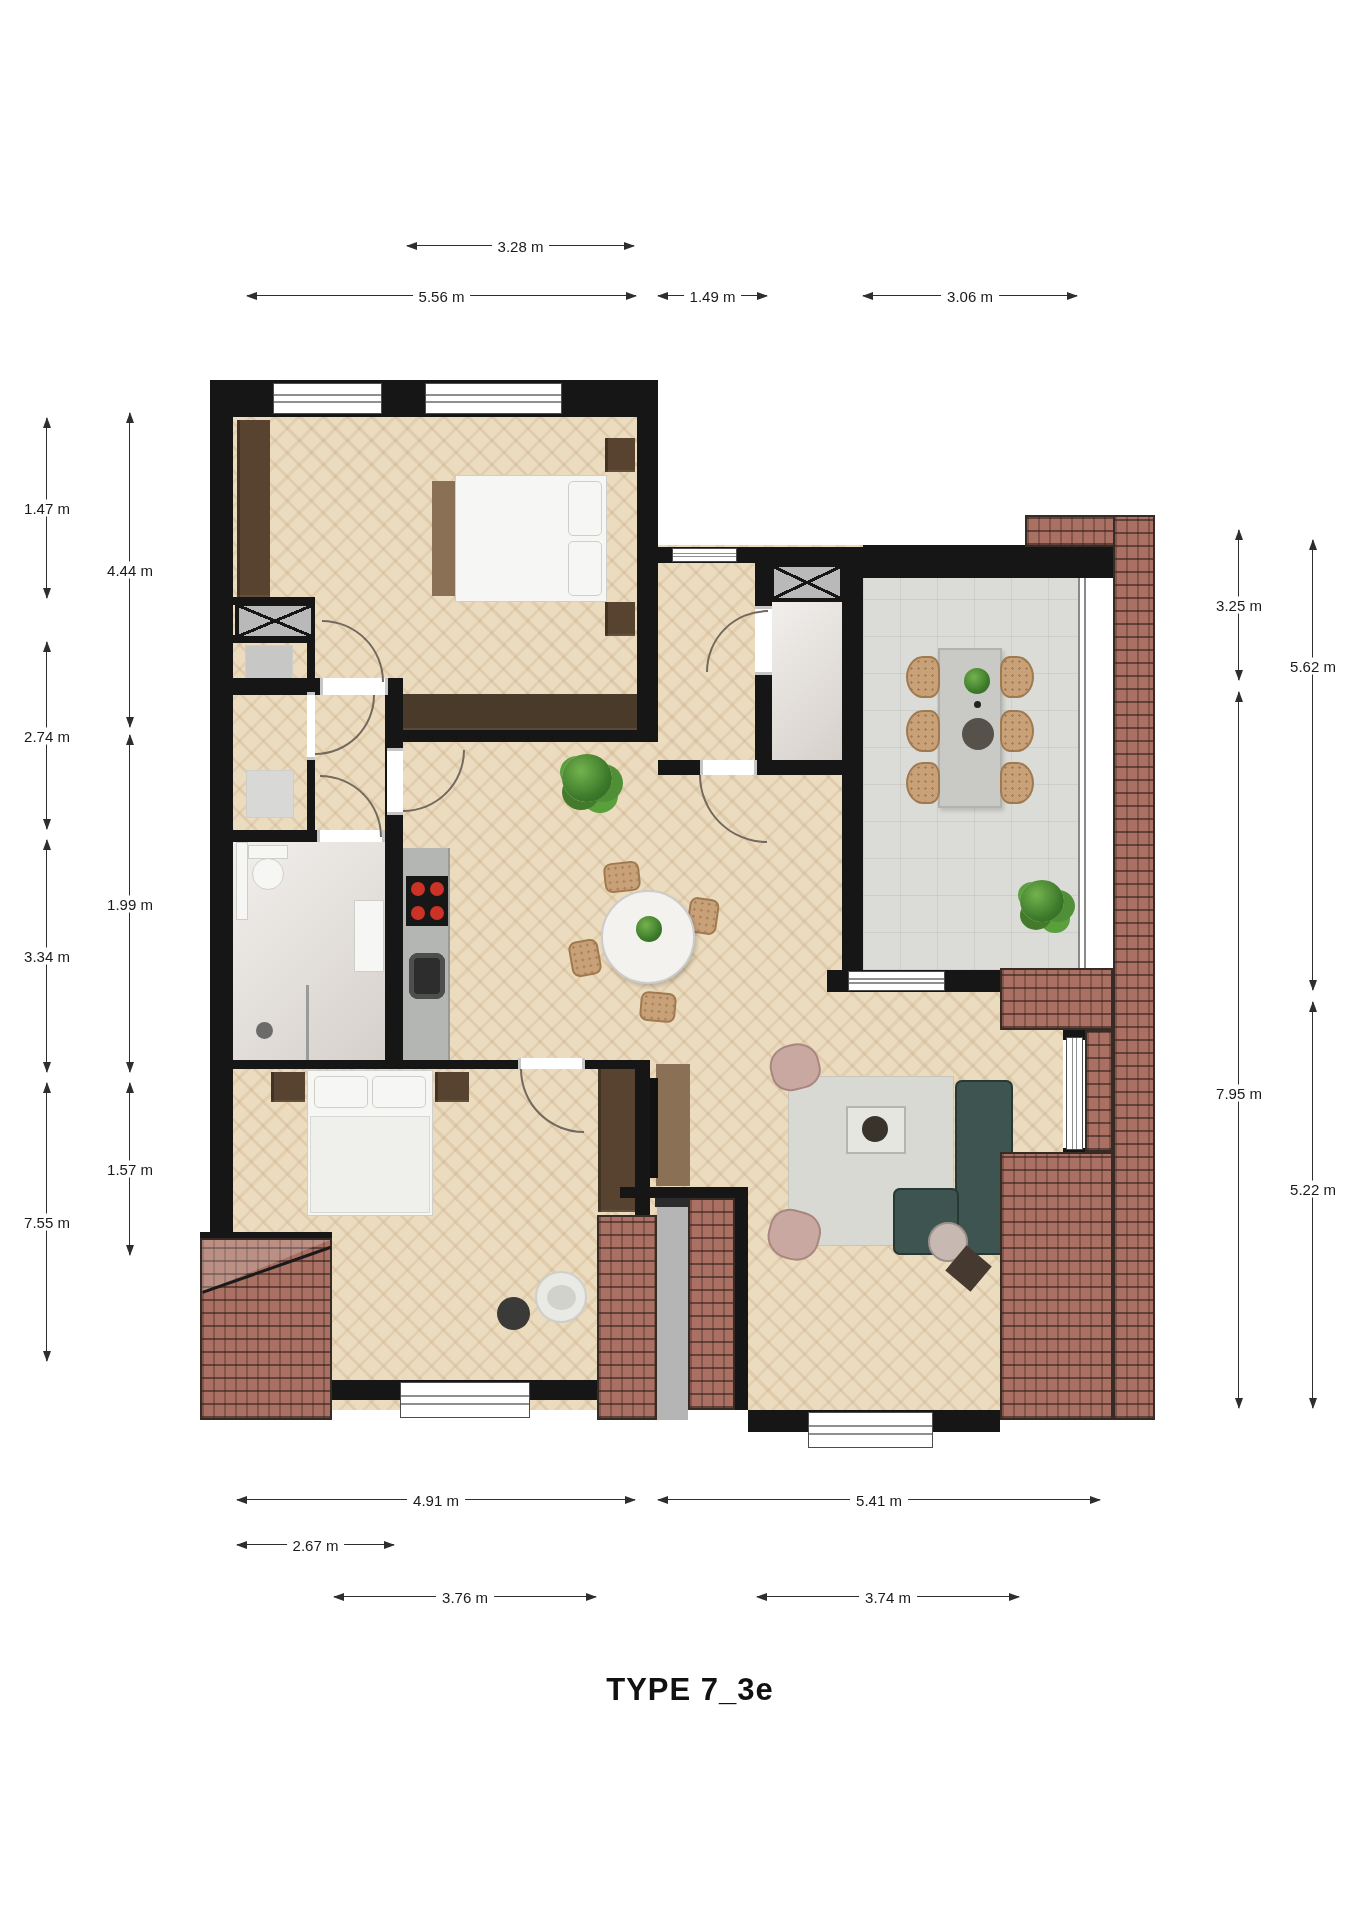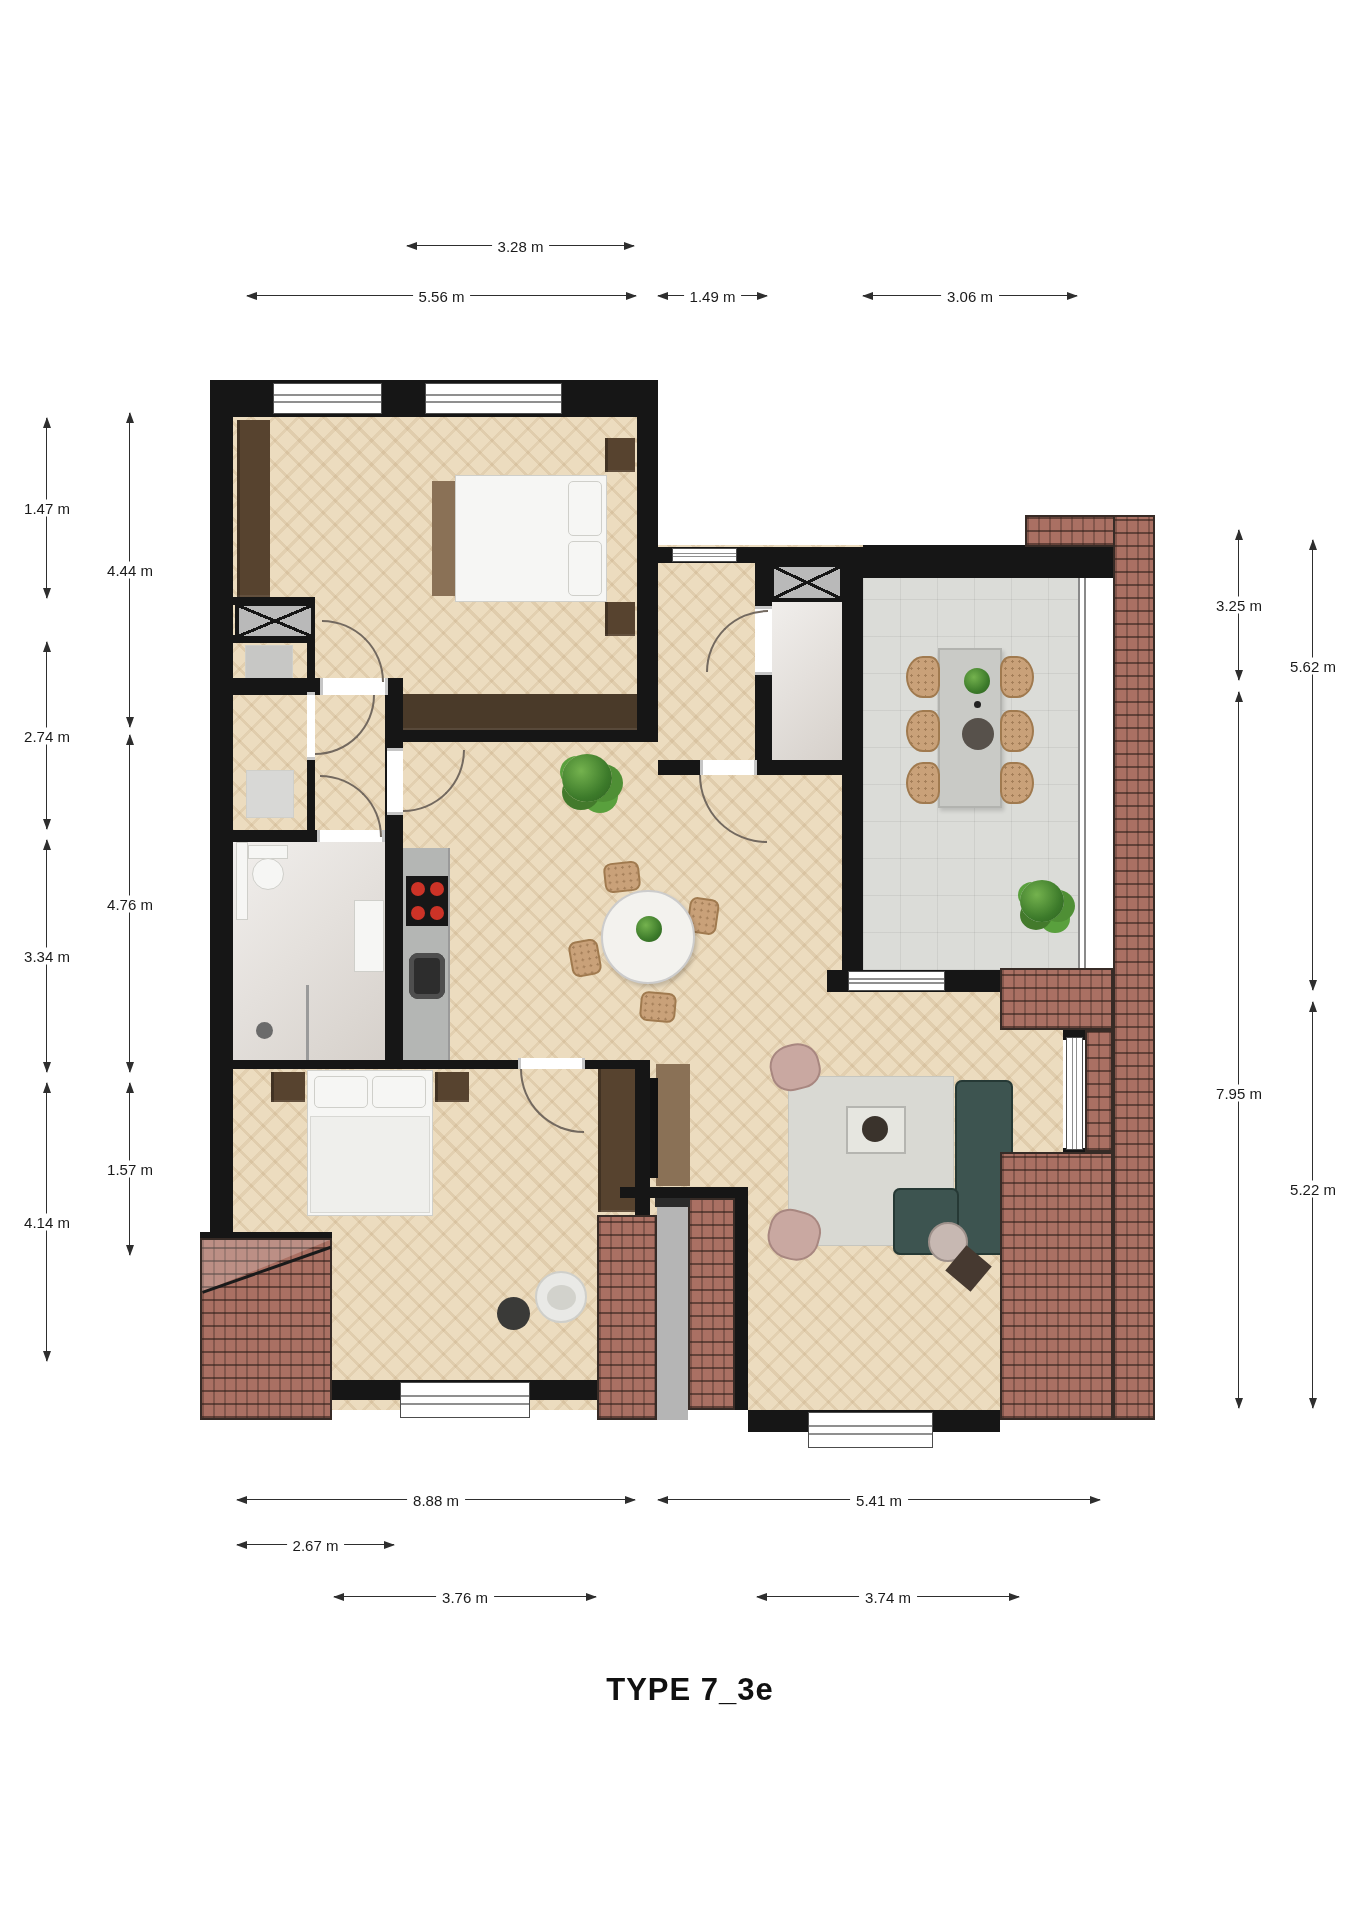"4.76 m" span.lab { text: 4.76 -> 1.99 }
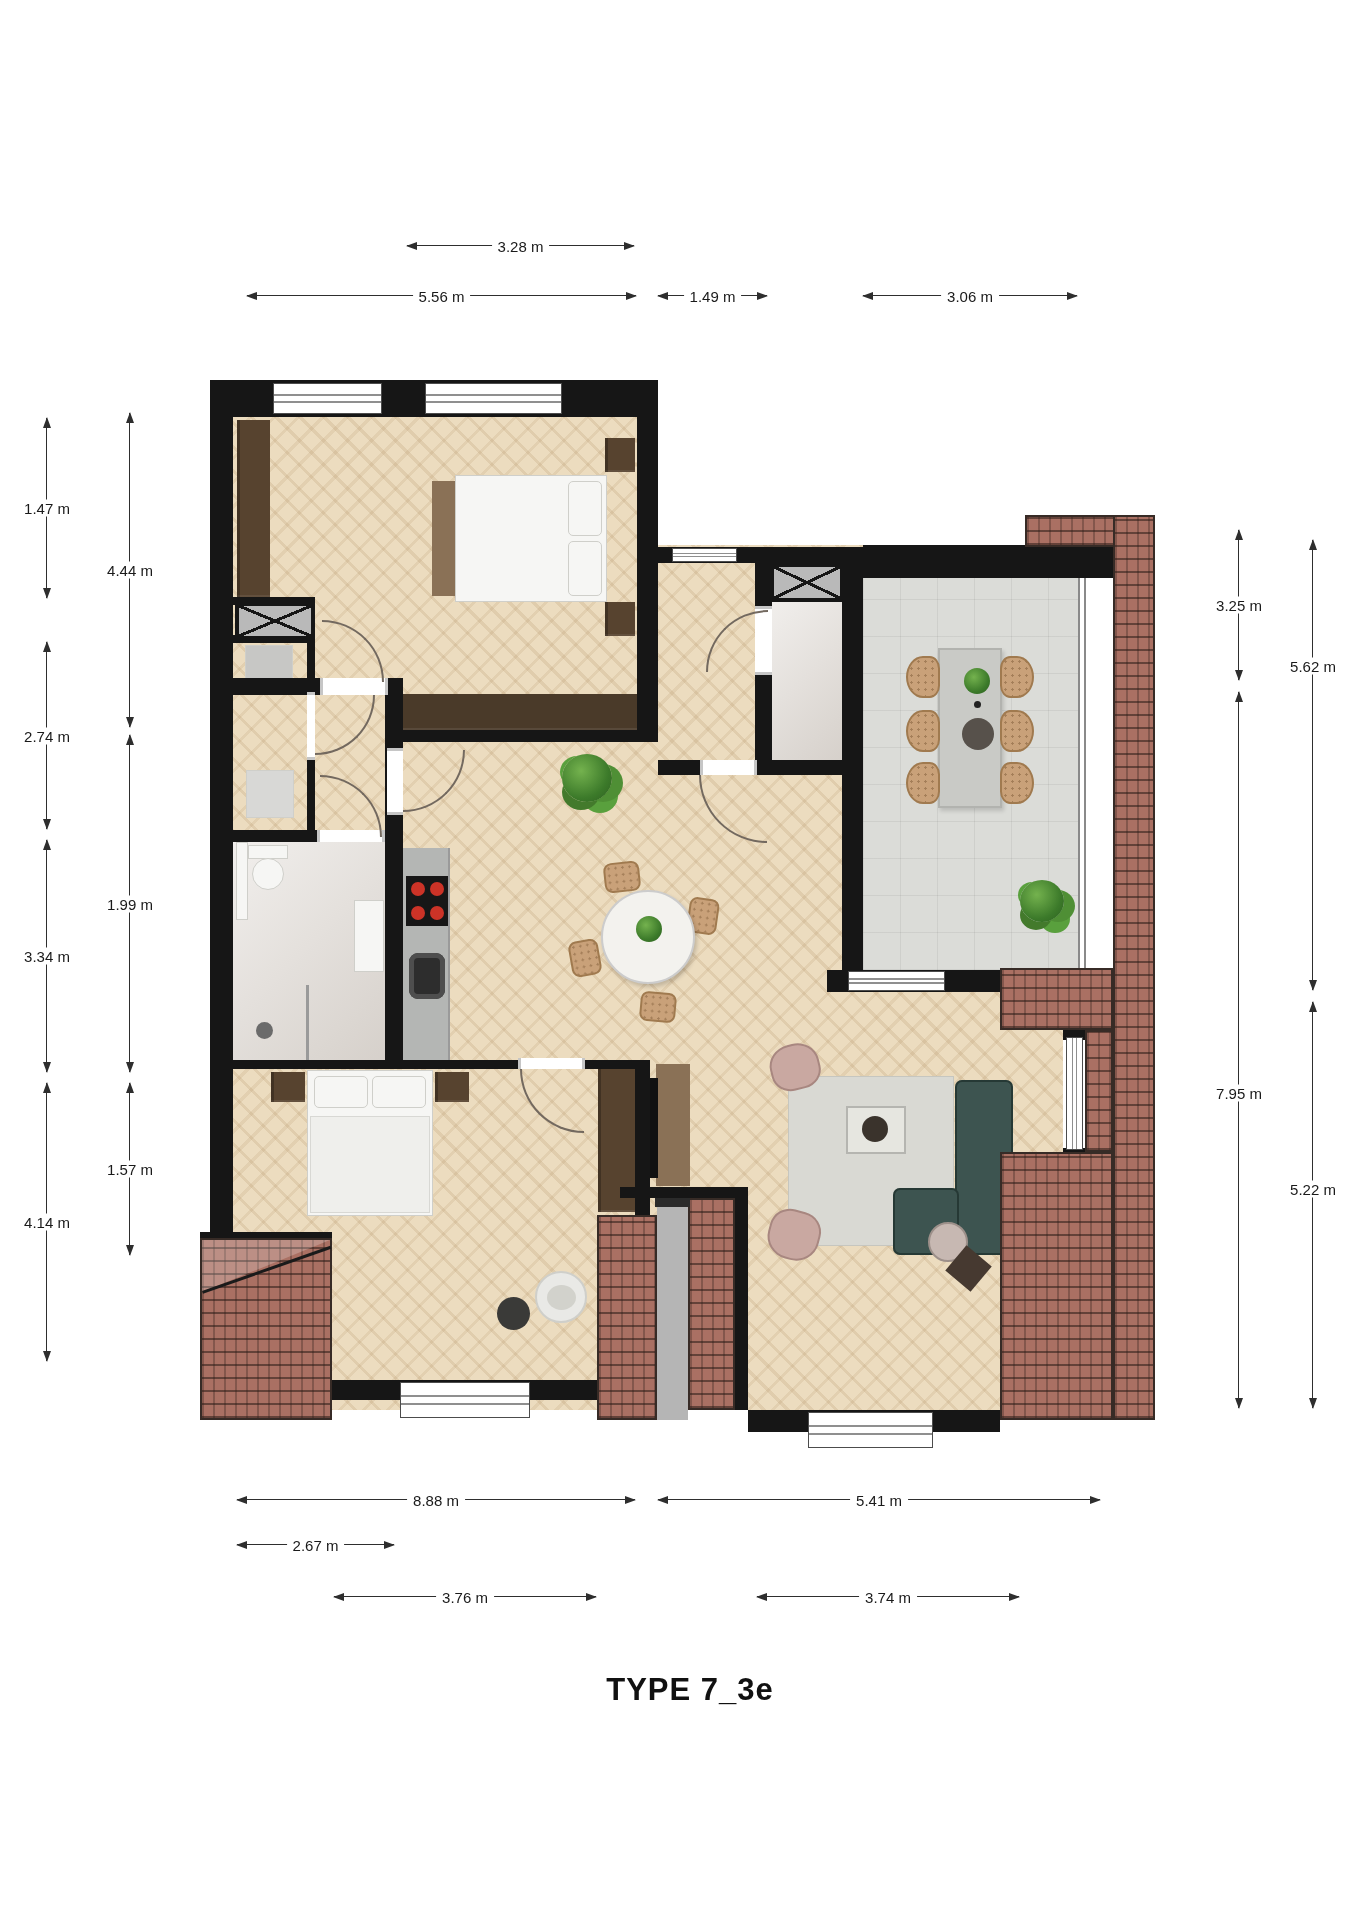"4.14 m" span.lab { text: 4.14 -> 7.55 }
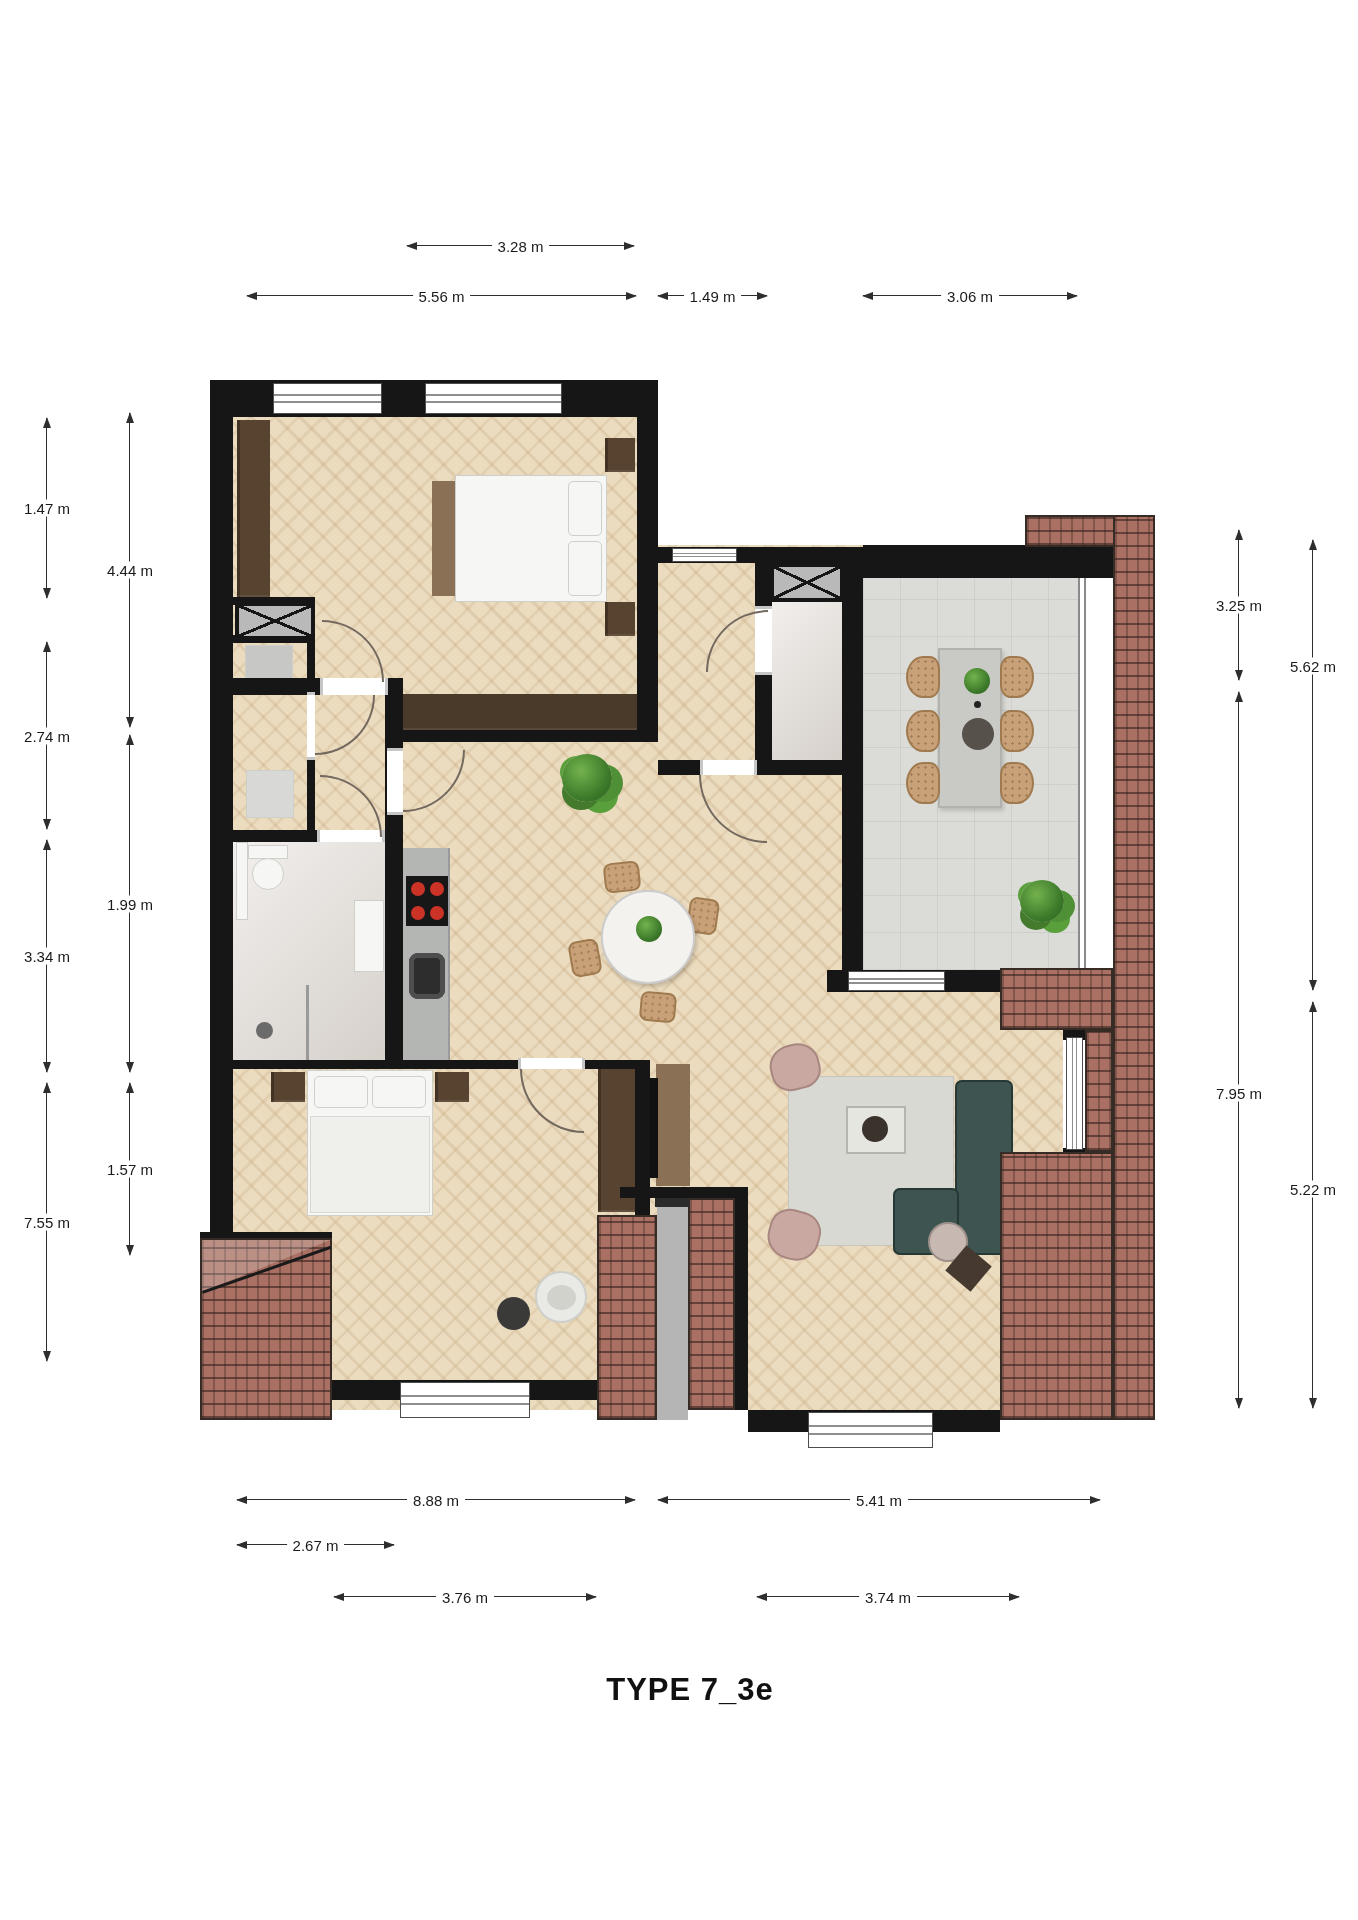"8.88 m" span.lab { text: 8.88 -> 4.91 }
